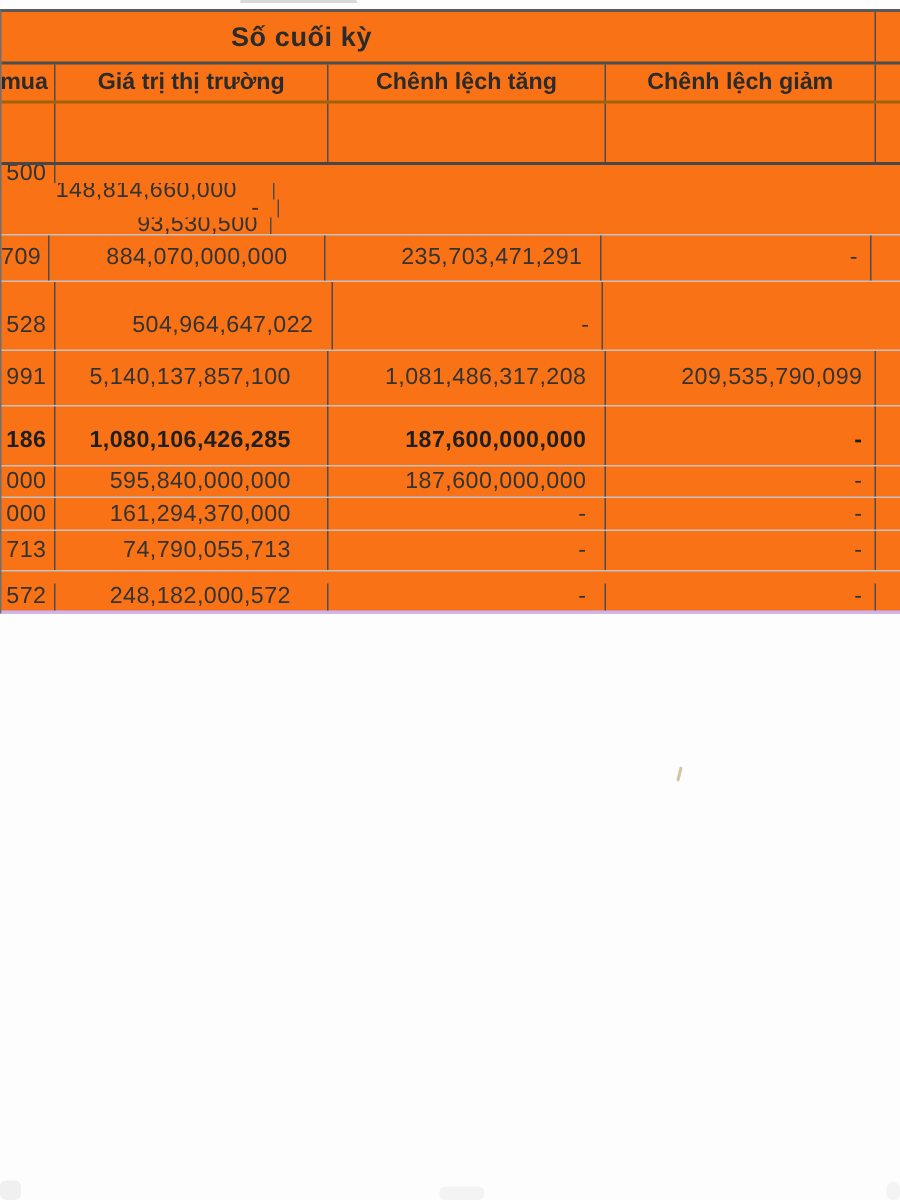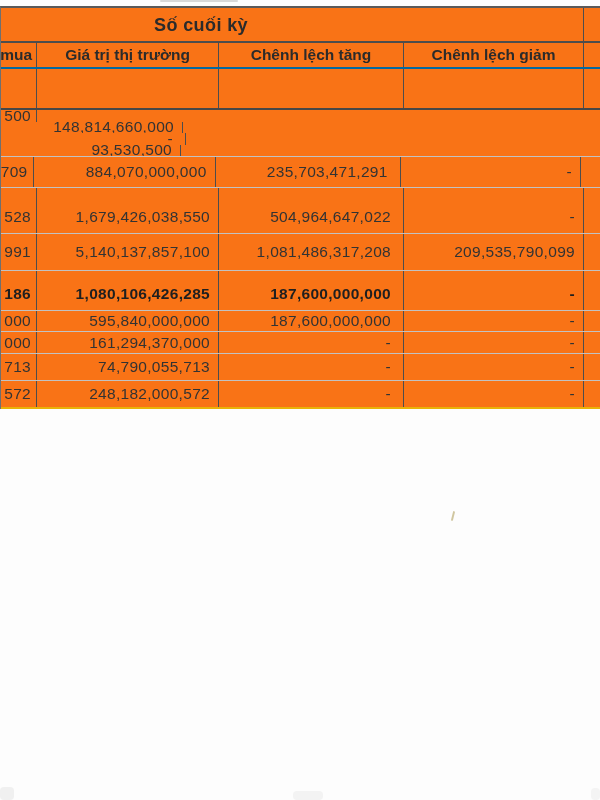"mua" .header-row { border-bottom: 2px solid #0369a1 -> 2px solid #a16207 }
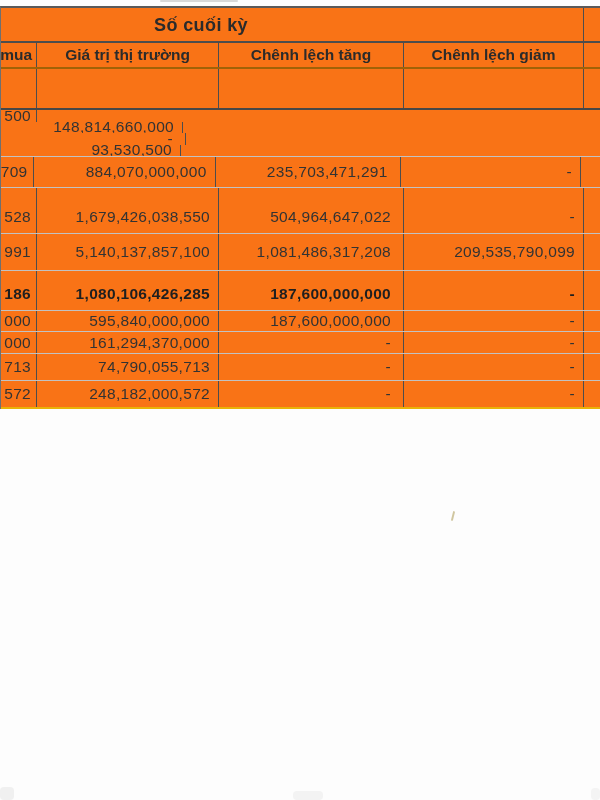"148,814,660,000" .num.c1 { padding-right: 8px -> 24px }
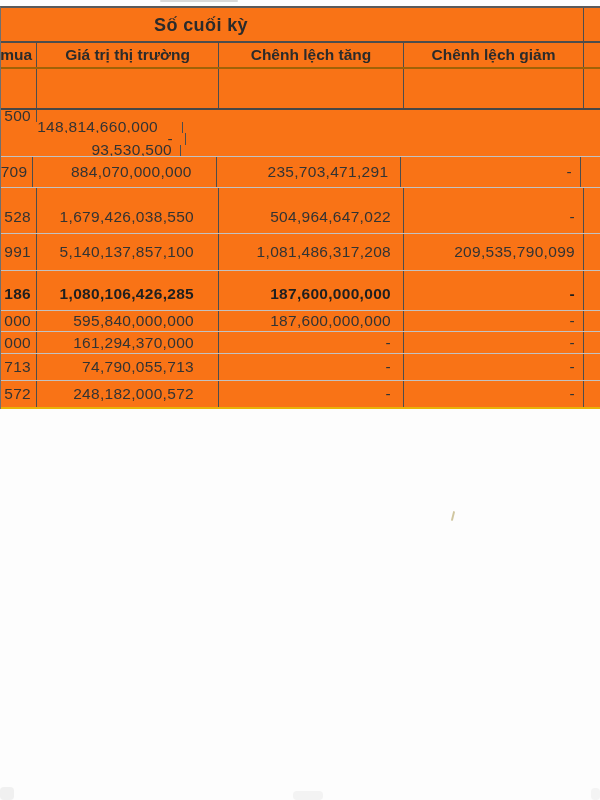"1,679,426,038,550" div.cell { html: <div> <span>1,679,426,038,550</span> </div> -> none }
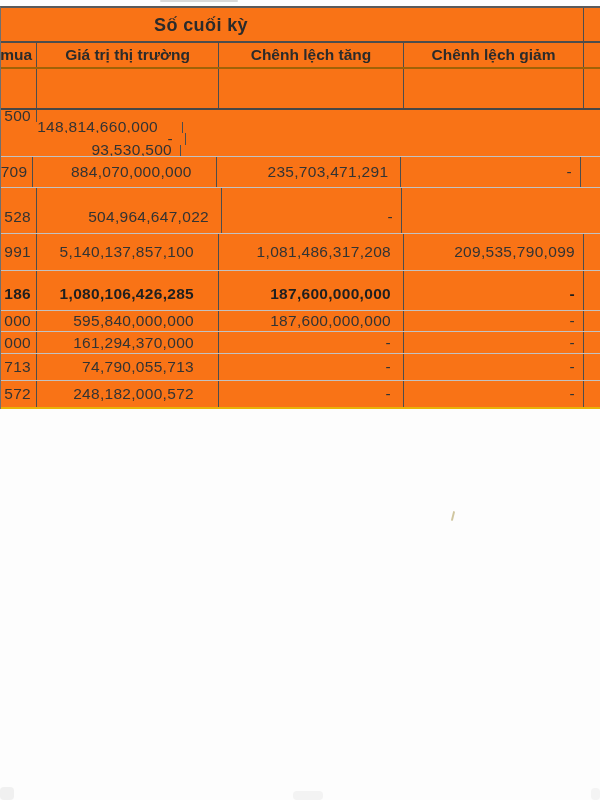"572" .data-row.last { align-items: none -> flex-end; border-bottom: 2px solid #eab308 -> 2px solid #c4b5fd }
